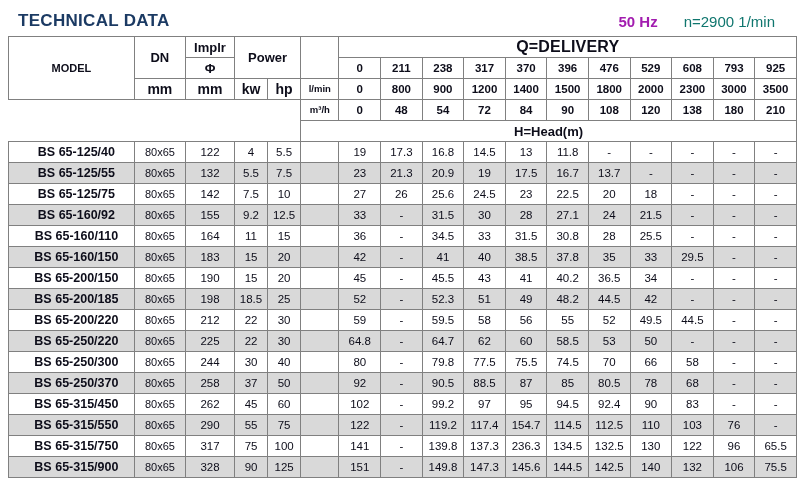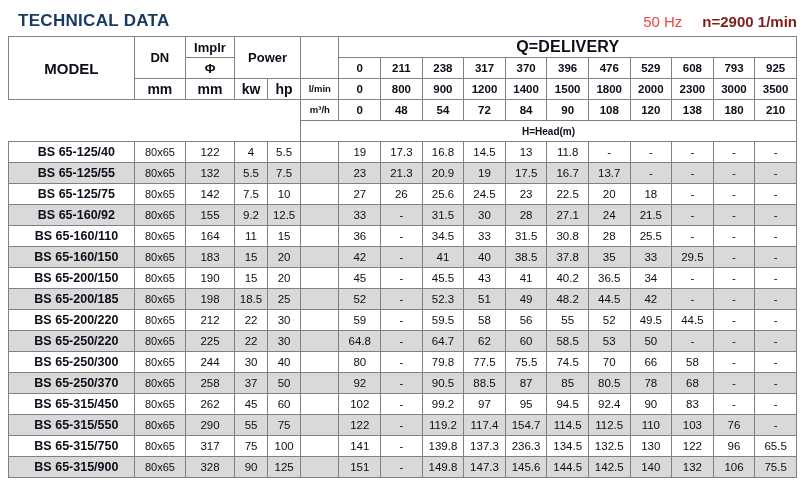"50 Hz" .hz { color: #ef4444 -> #a21caf; font-weight: normal -> bold; margin-right: 20px -> 26px }
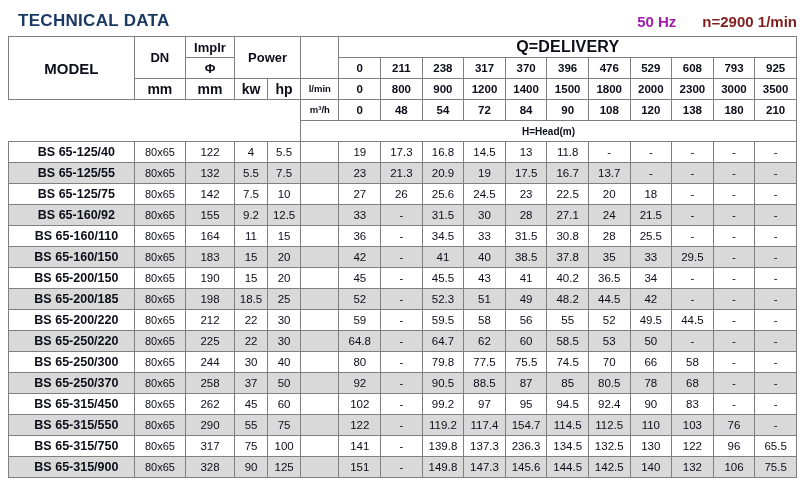"n=2900 1/min" .rpm { color: #7f1d1d -> #0f766e; font-weight: bold -> normal; margin-right: none -> 22px }
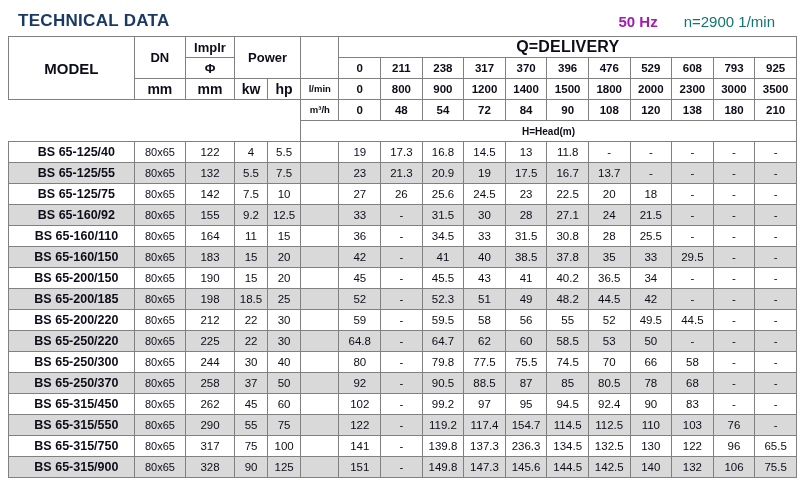"MODEL" .hdr-model { font-size: 15px -> 11px }
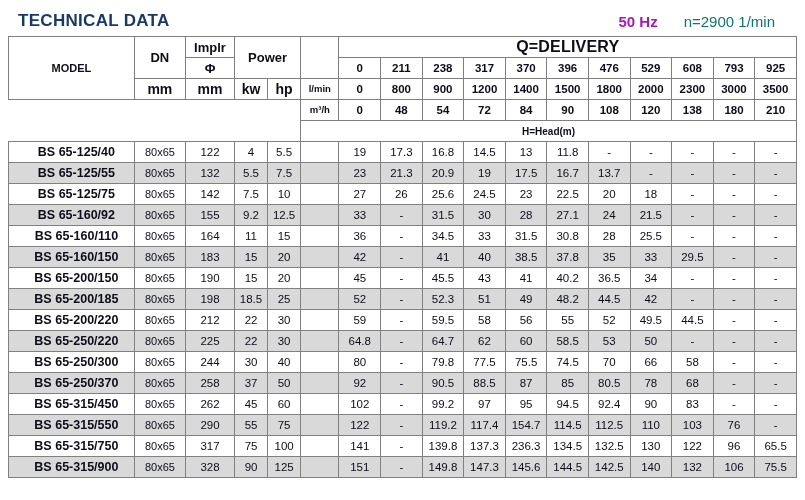"H=Head(m)" .head-m { font-size: 10px -> 13px }
